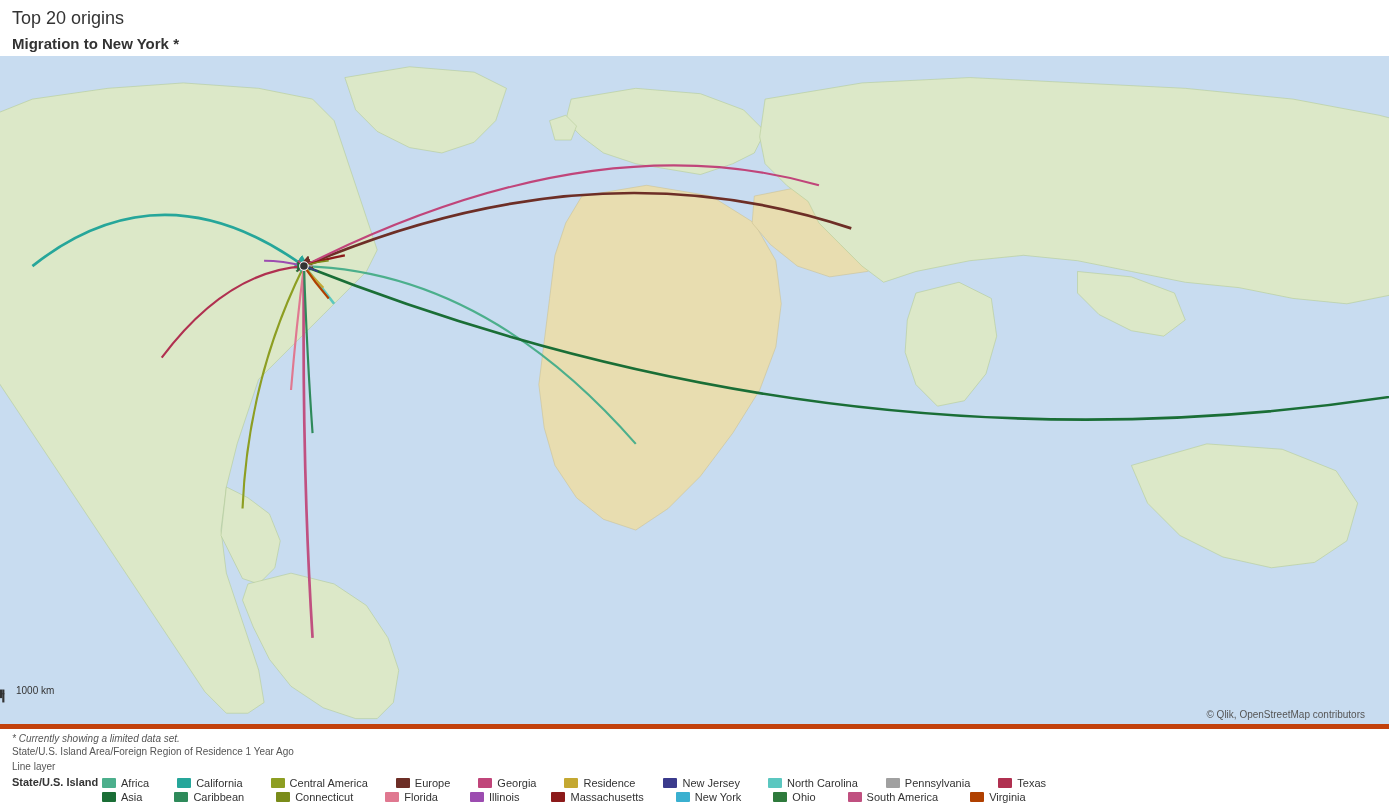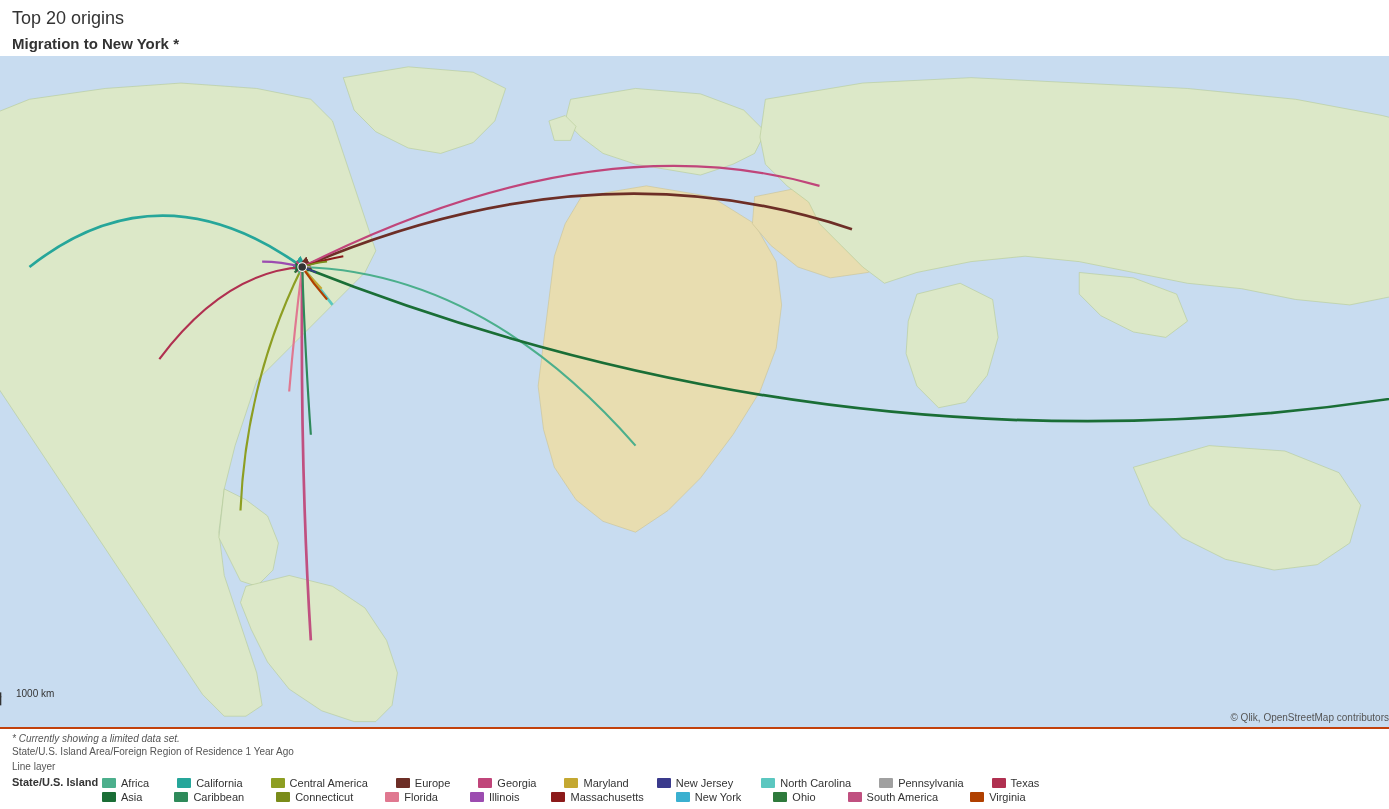"© Qlik, OpenStreetMap contributors" .attribution { right: 0 -> 24px }
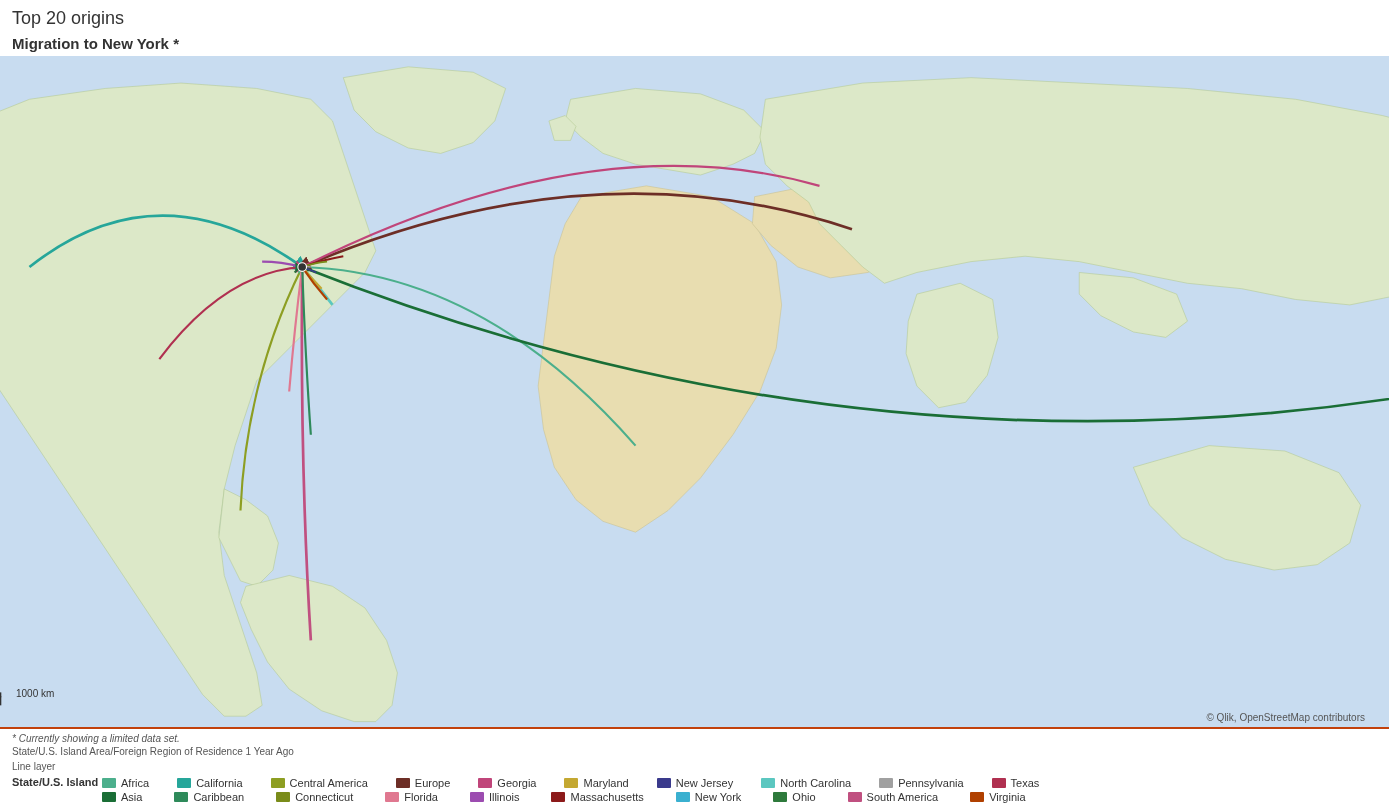"* Currently showing a limited" .footer { border-top: 2px solid #c2410c -> 5px solid #c2410c }
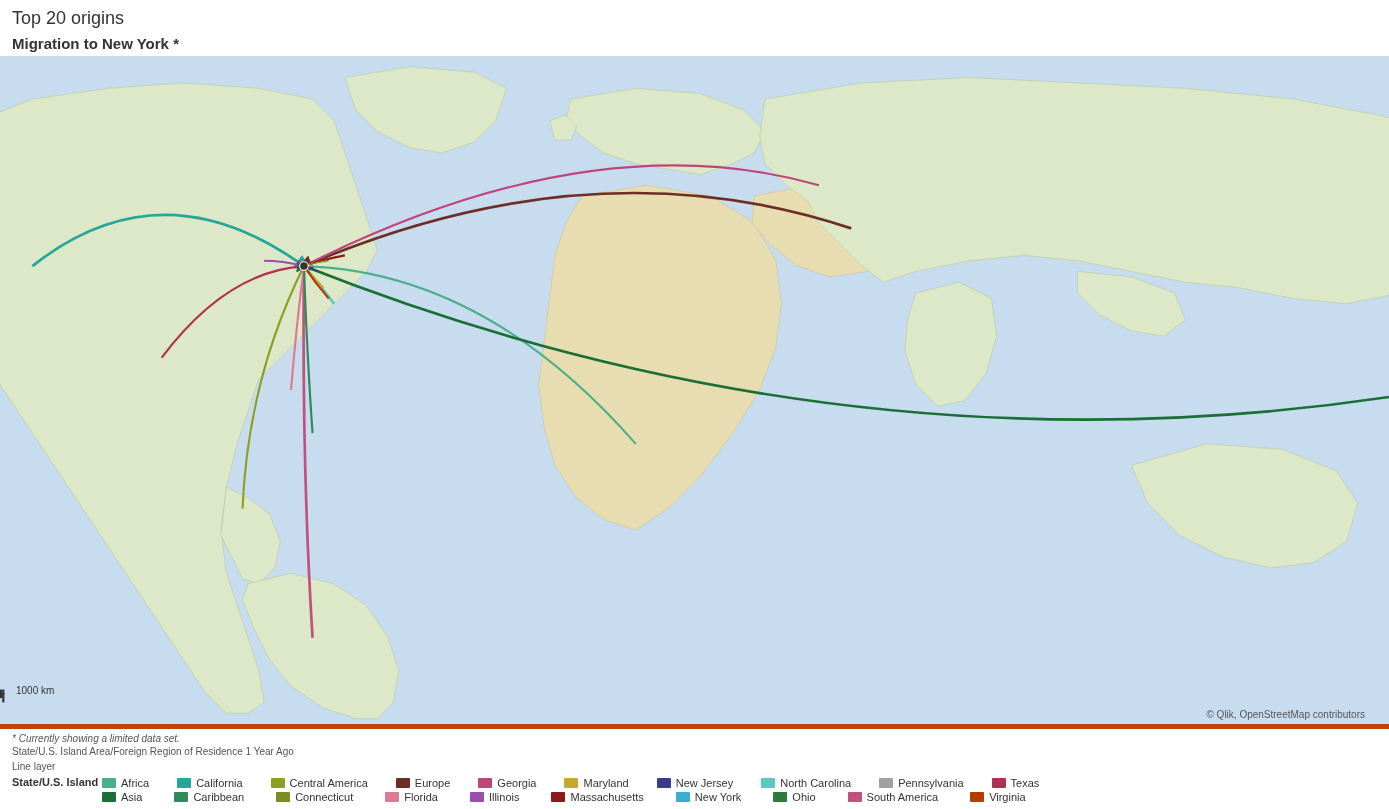"Maryland" span { text: Maryland -> Residence }
